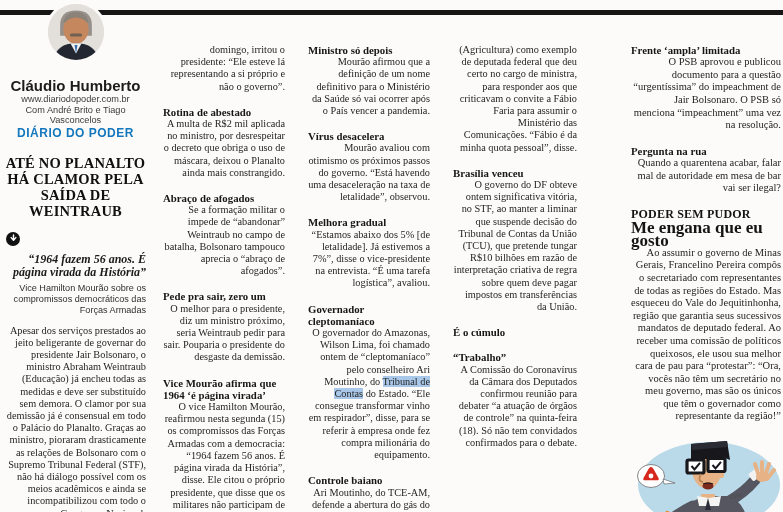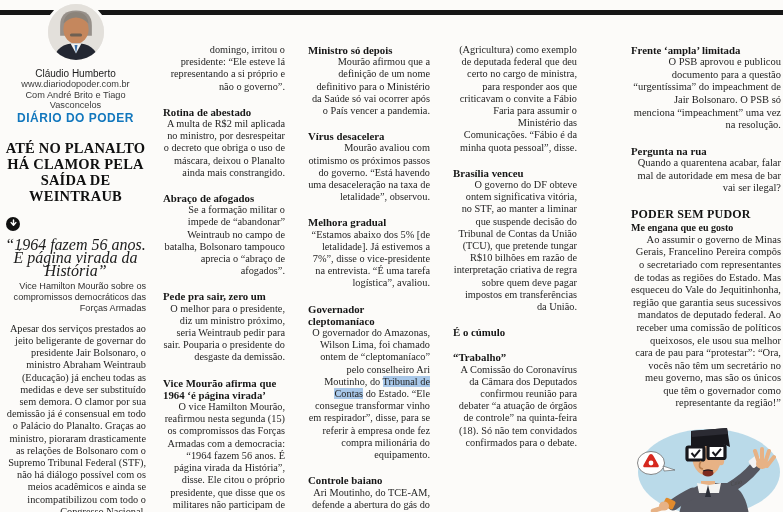"Cláudio Humberto" .author-name { font-size: 10px -> 15px; font-weight: normal -> bold; margin-top: 5px -> 14px }
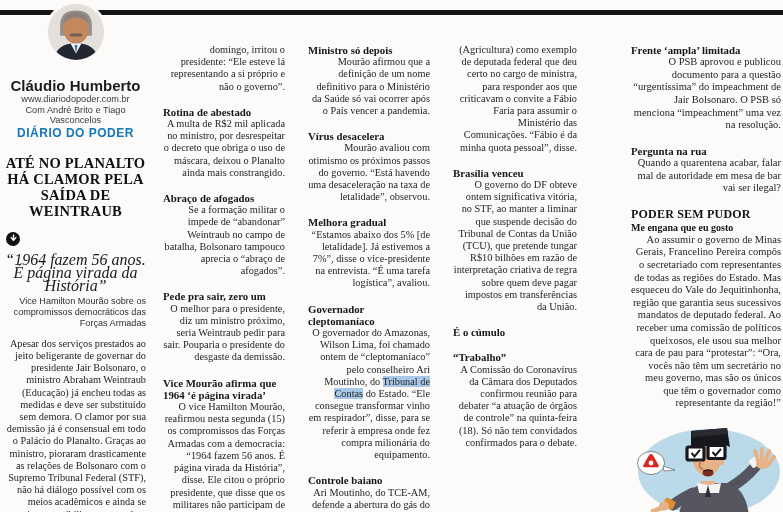"Me engana que eu gosto" .pudor-h { font-size: 10px -> 17px }
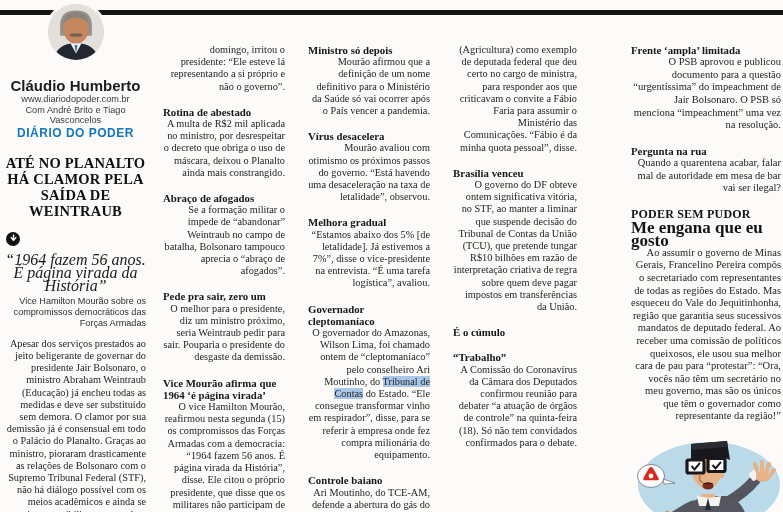"“1964 fazem 56 anos. É" .quote { font-size: 16px -> 12px; font-weight: normal -> bold; text-align: center -> right }
